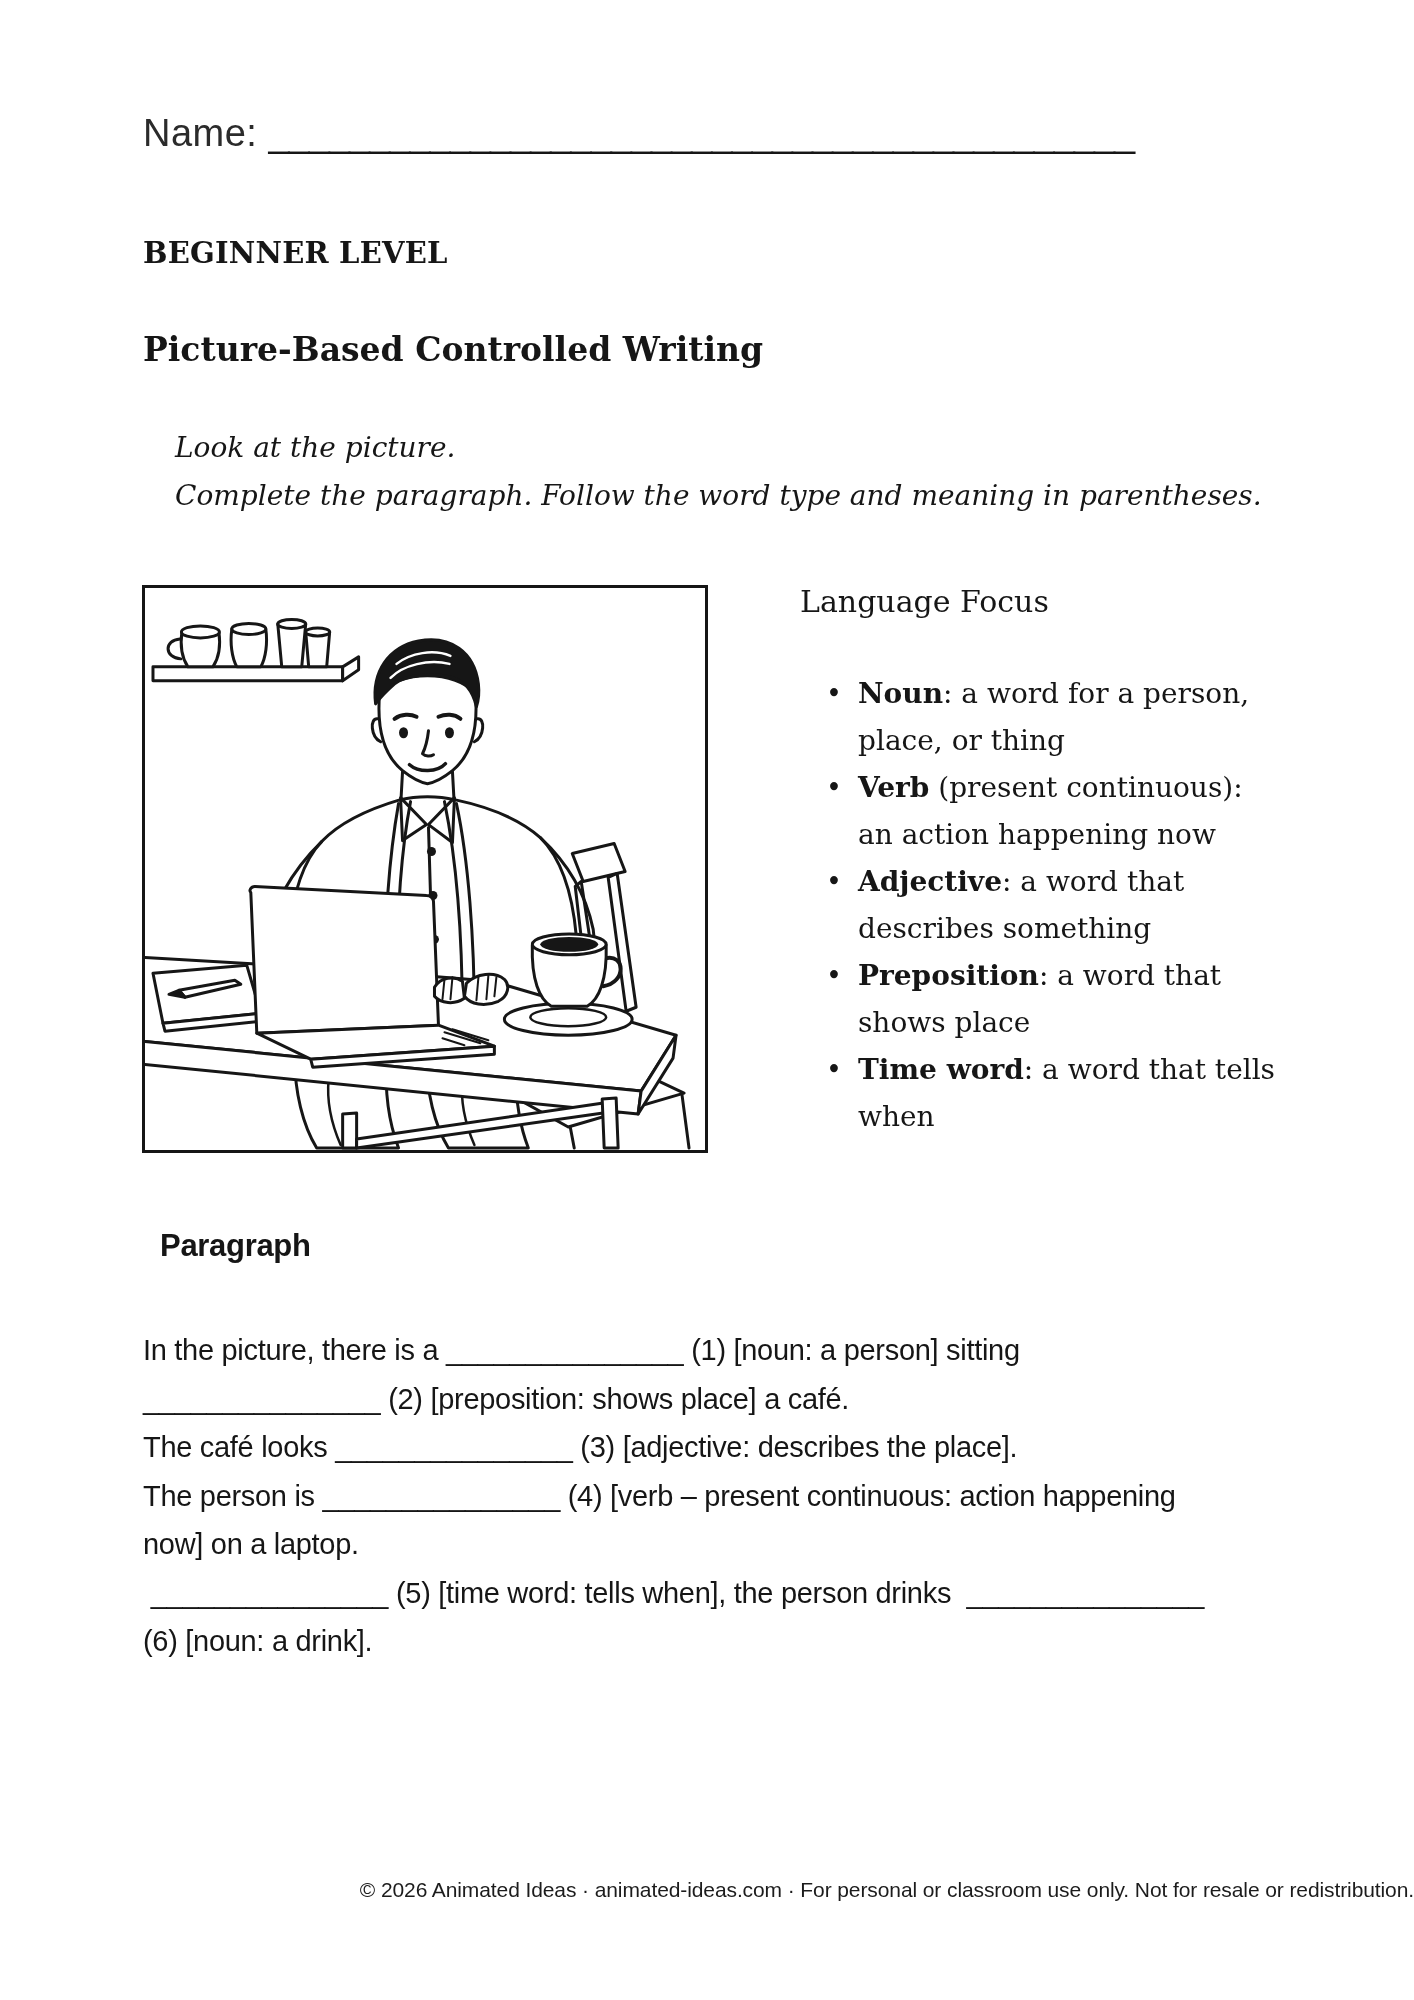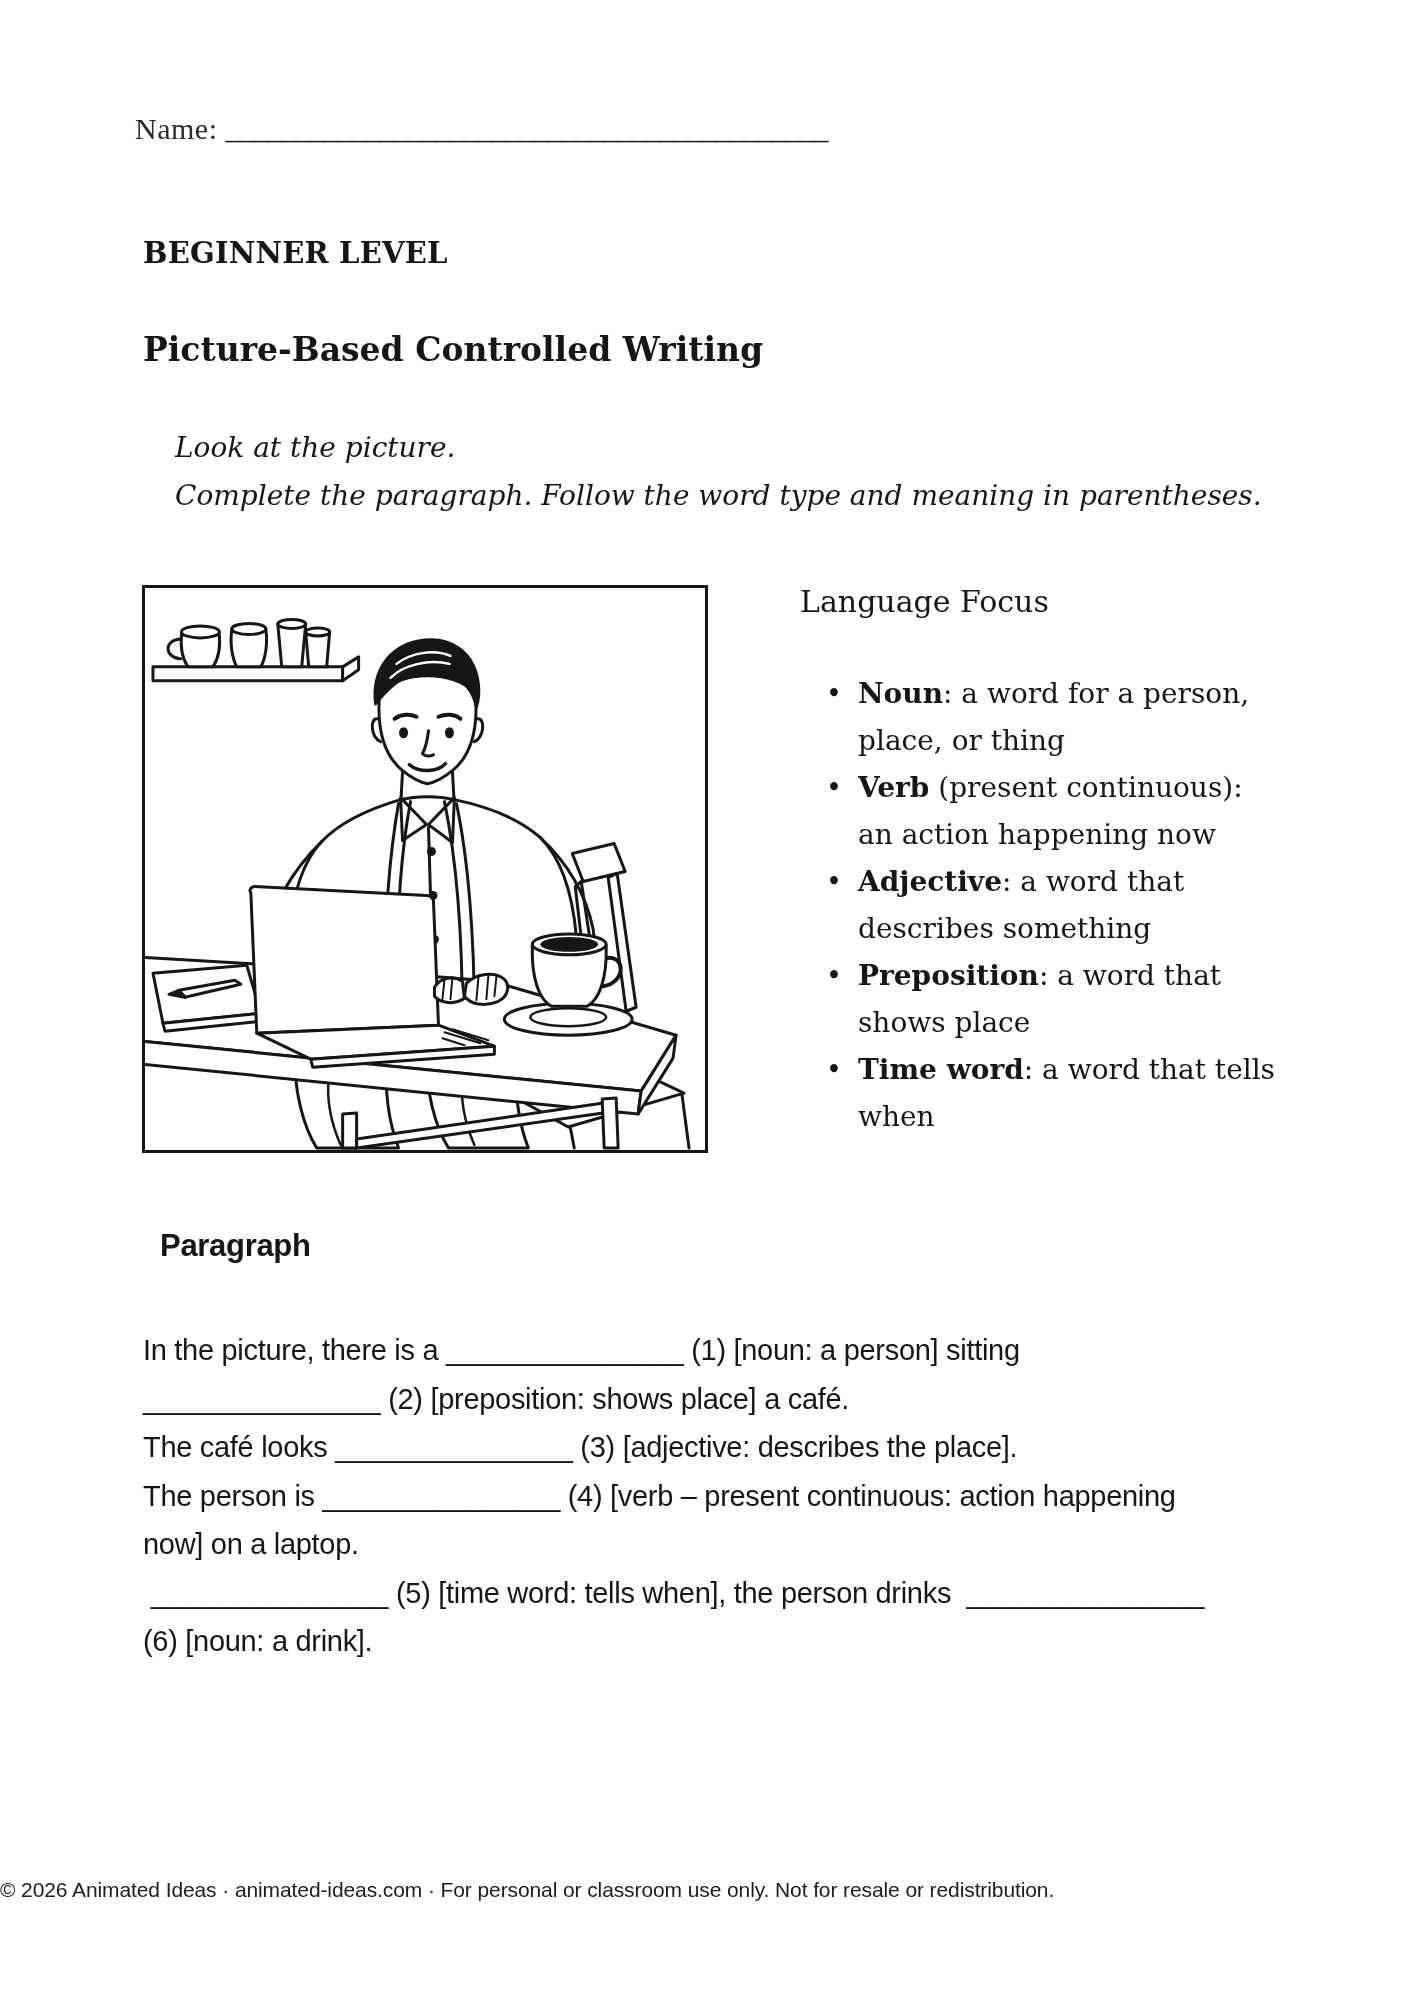"Name:" .name-row { font-family: Liberation Serif, serif -> Liberation Sans, sans-serif; font-size: 30px -> 38px; left: 135px -> 143px }
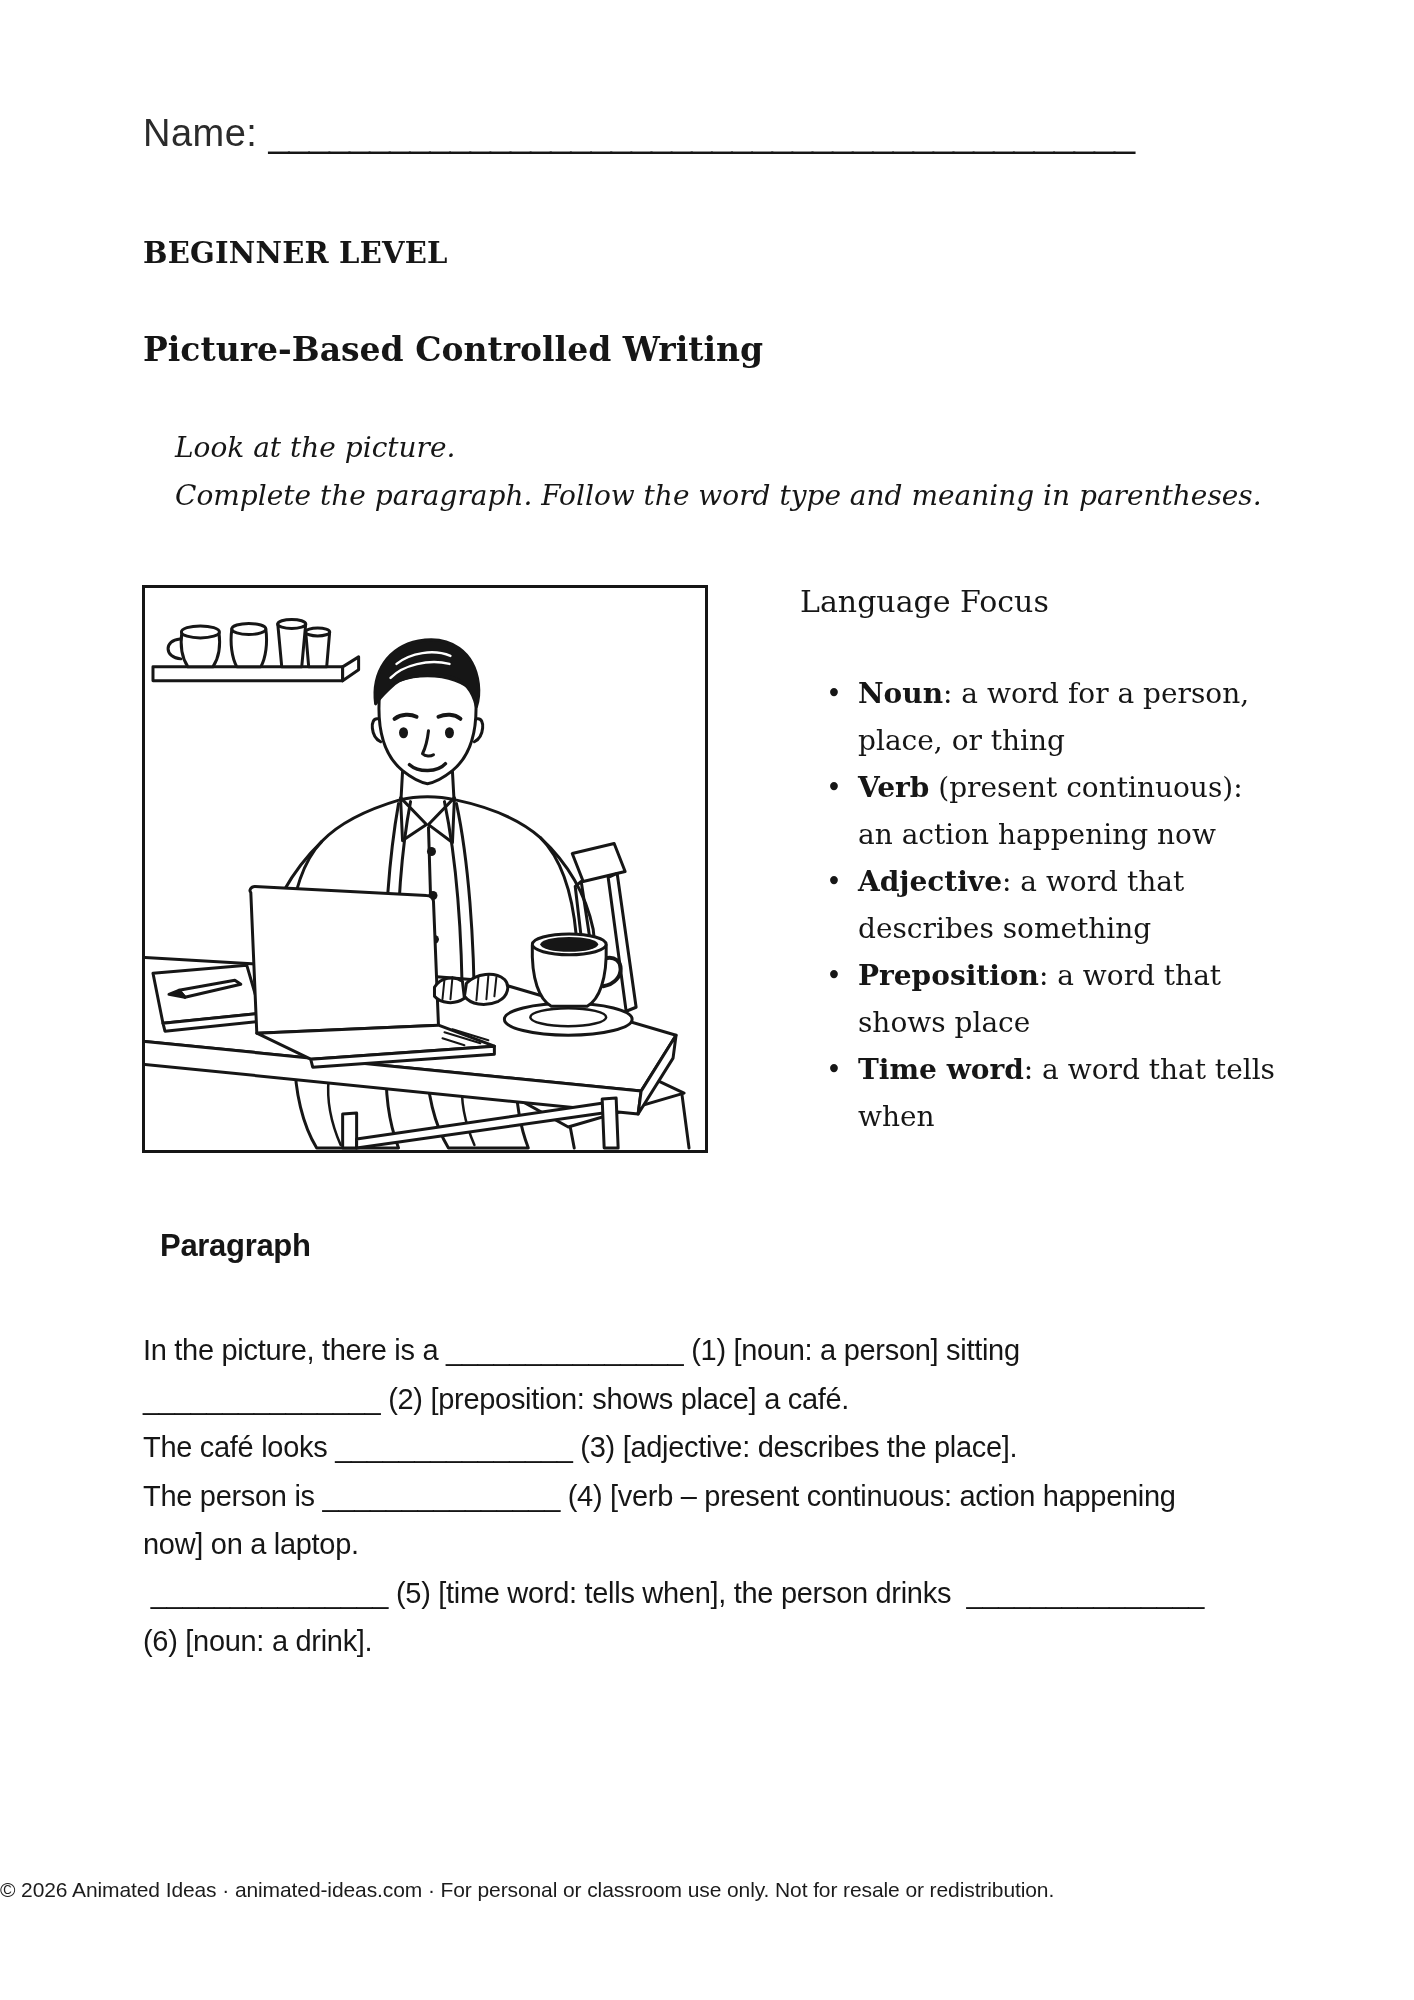"© 2026 Animated Ideas ·" .footer { text-align: left -> right }
